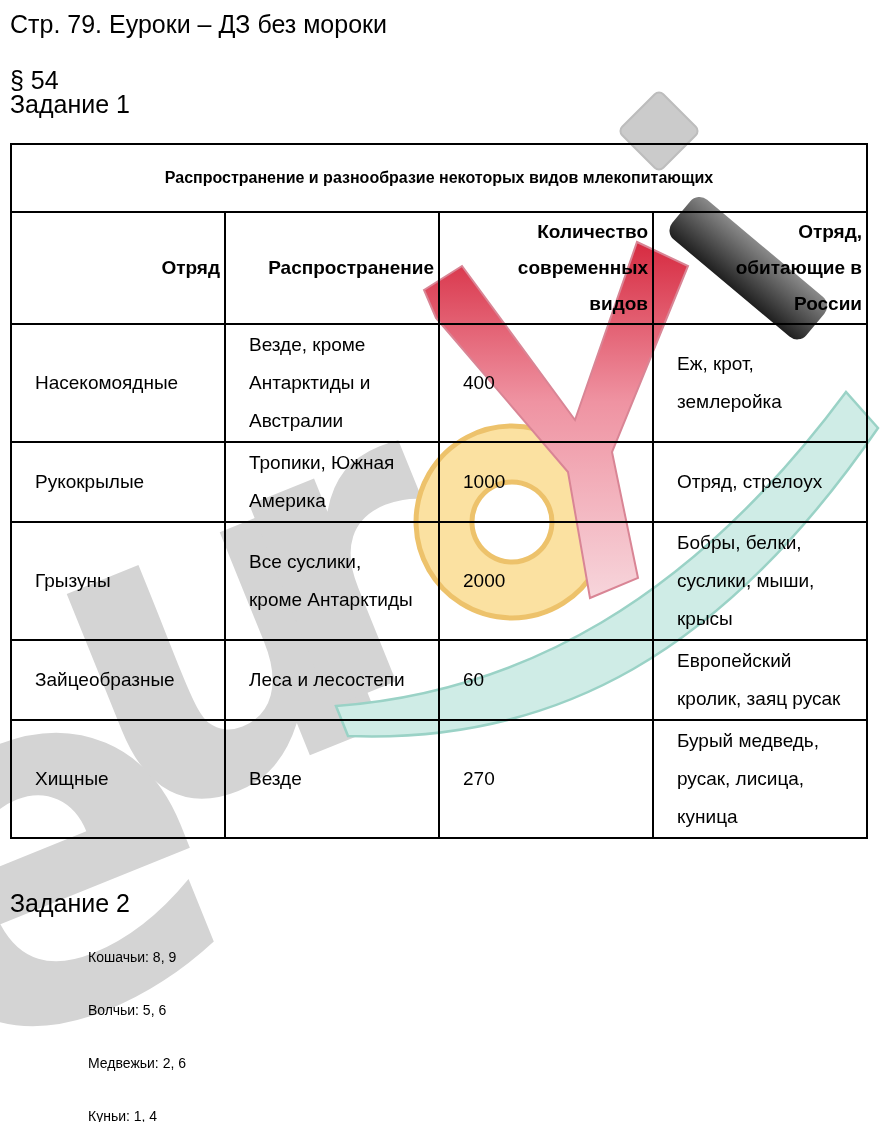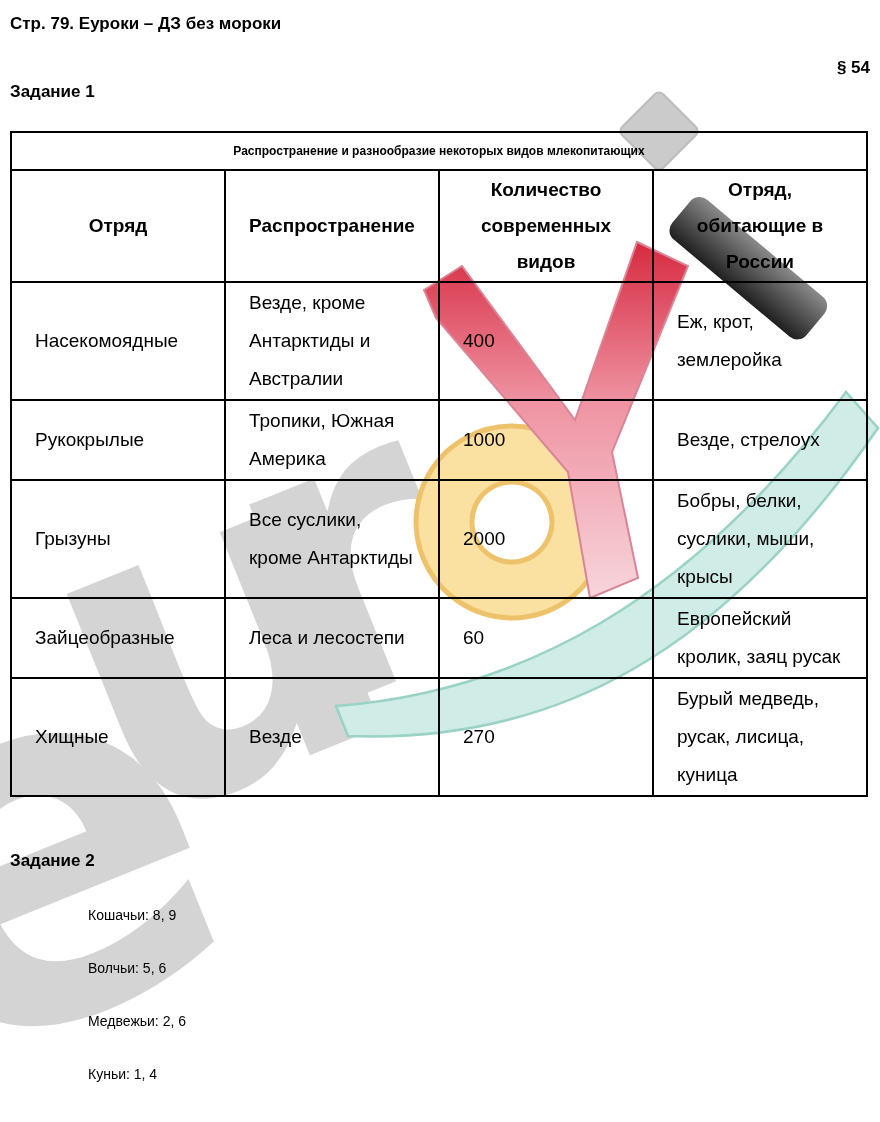"Стр. 79. Еуроки – ДЗ" .h { font-size: 17px -> 25px; font-weight: bold -> normal }
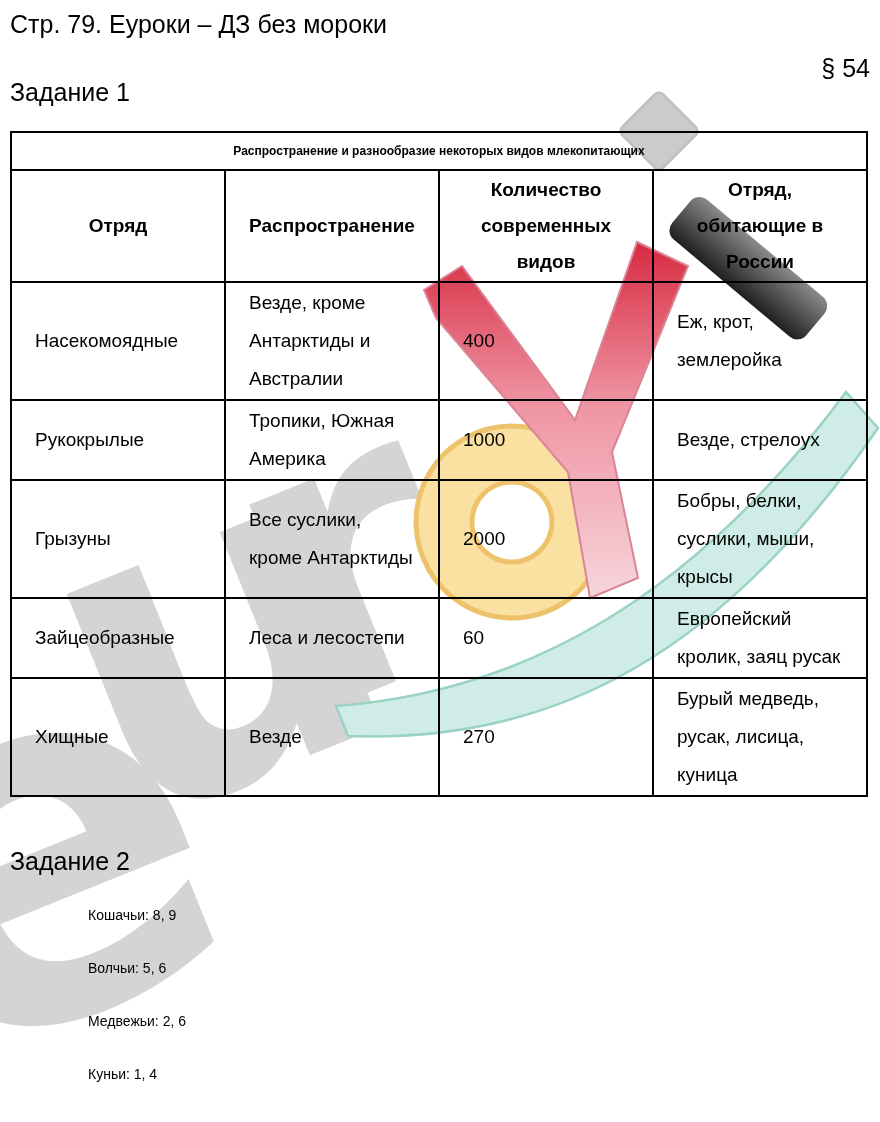"§ 54" .h-para { margin-top: 20px -> 32px; text-align: right -> none }
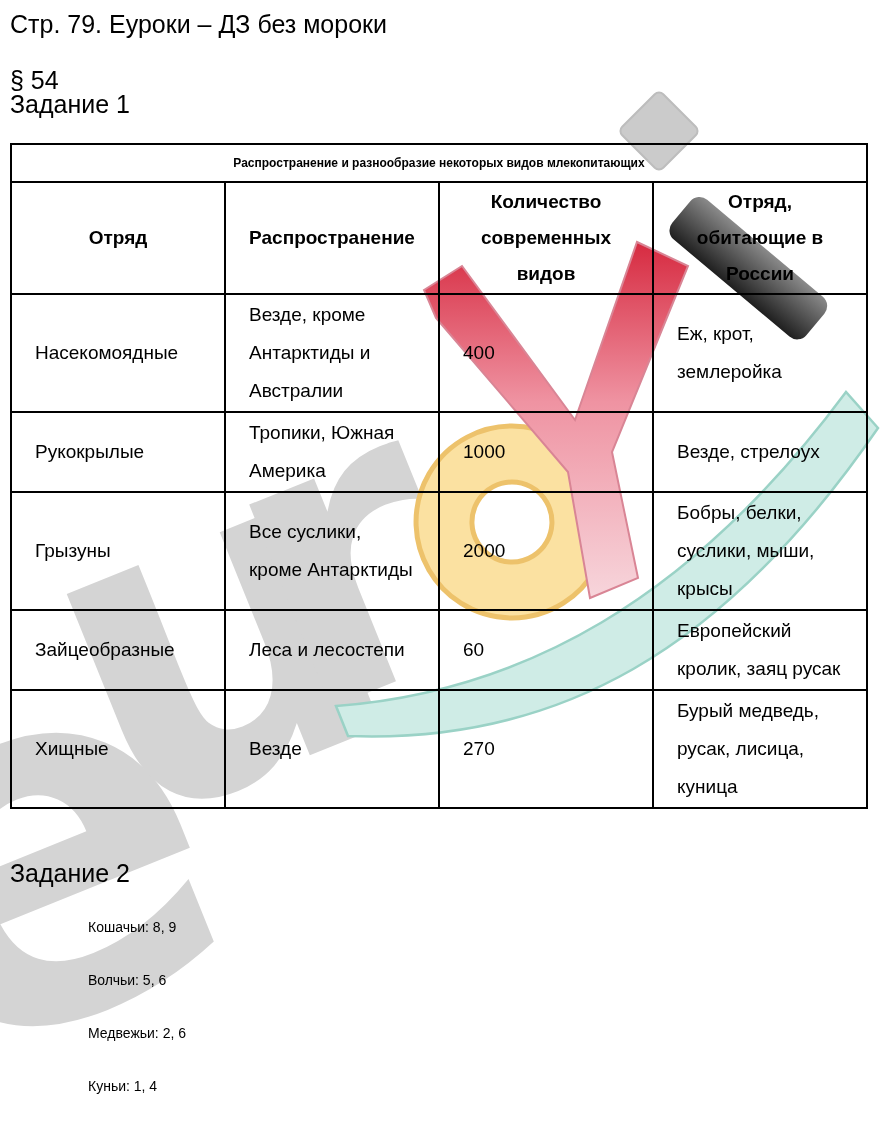"Распространение и разнообразие некоторых" td.title-cell { font-size: 12px -> 16px; padding: 3px 2px -> 18px 2px }
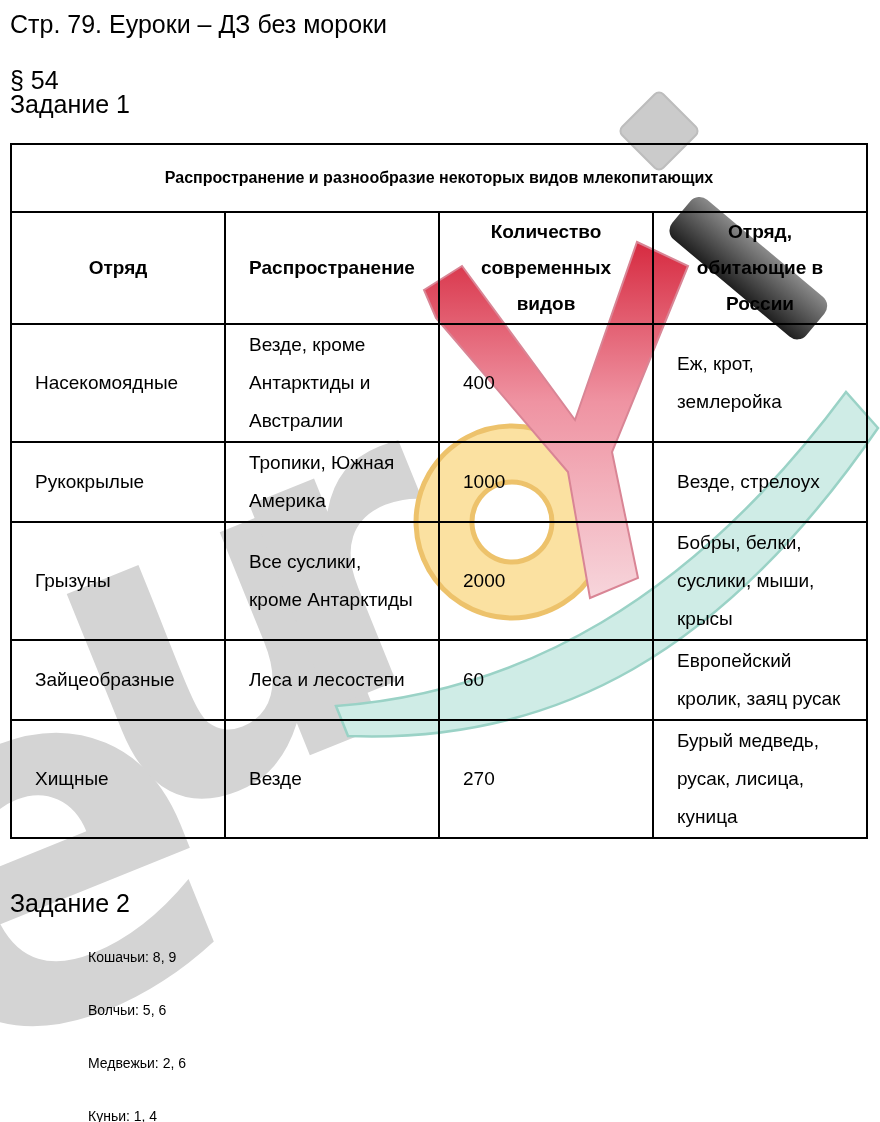"Количество" td.th { text-align: center -> right }
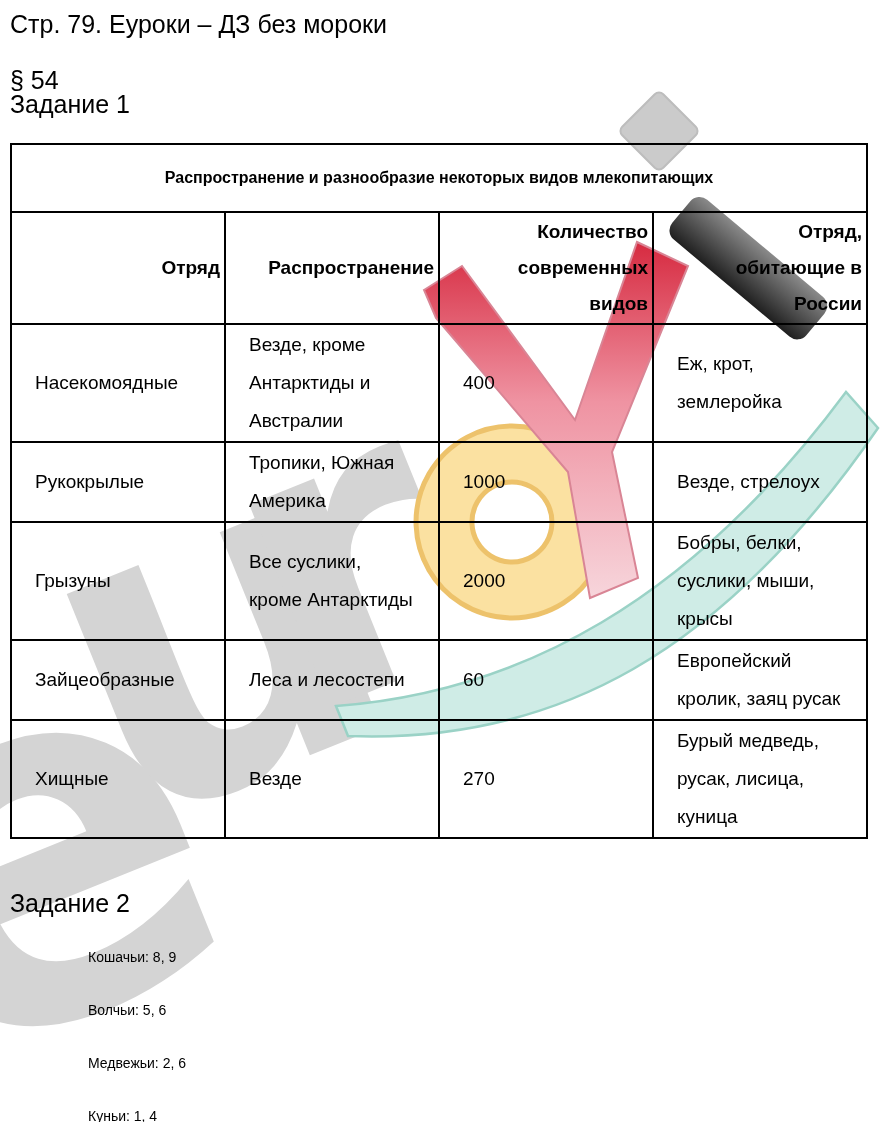"Везде, стрелоух" td.cell { text: Везде -> Отряд }
